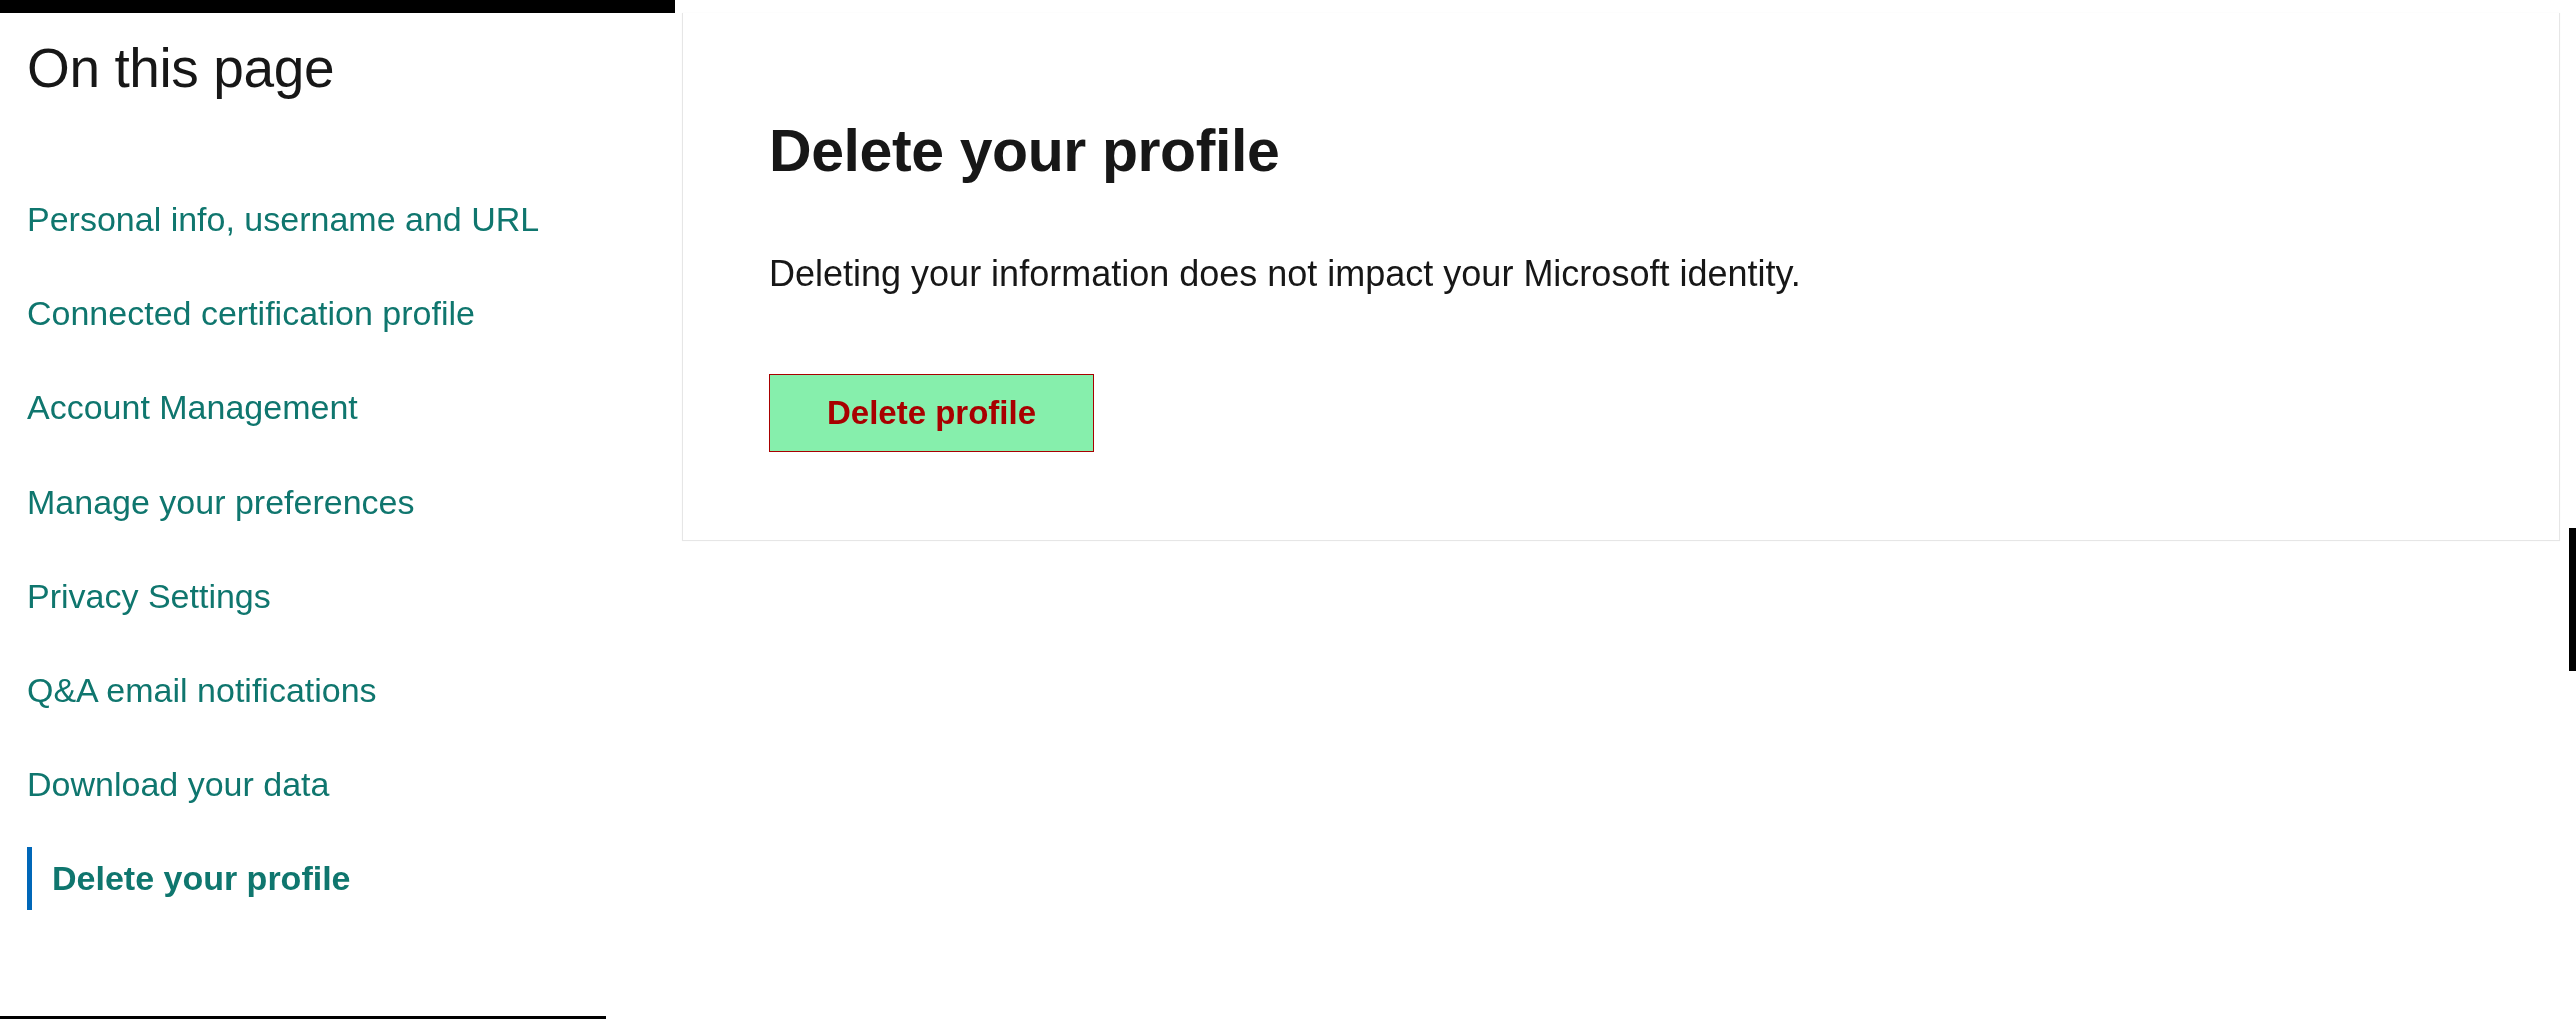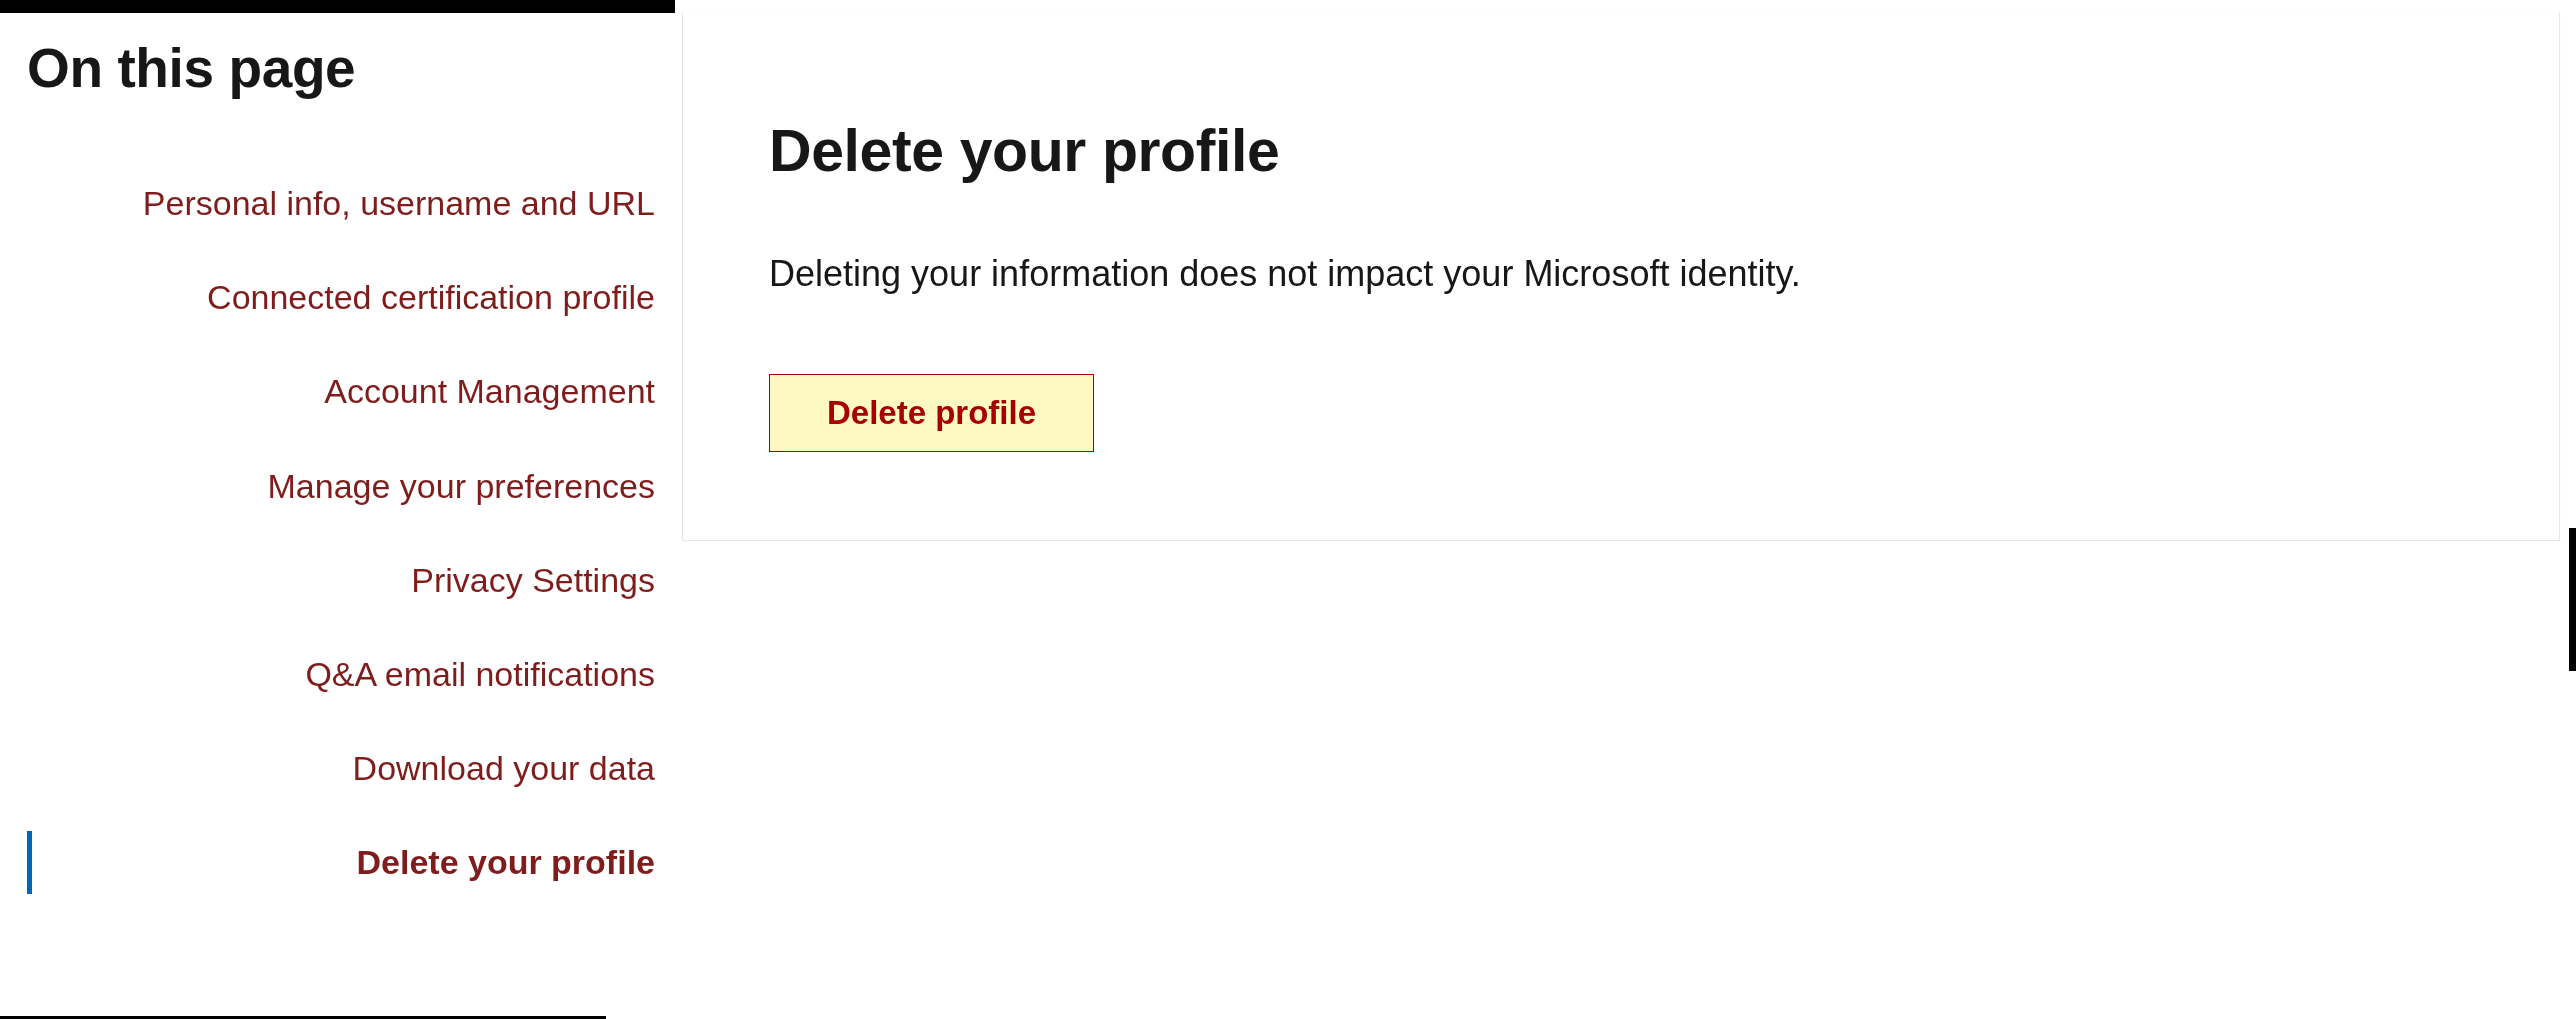"On this page" .sidebar-title { font-weight: 700 -> 400; margin-bottom: 56px -> 72px }
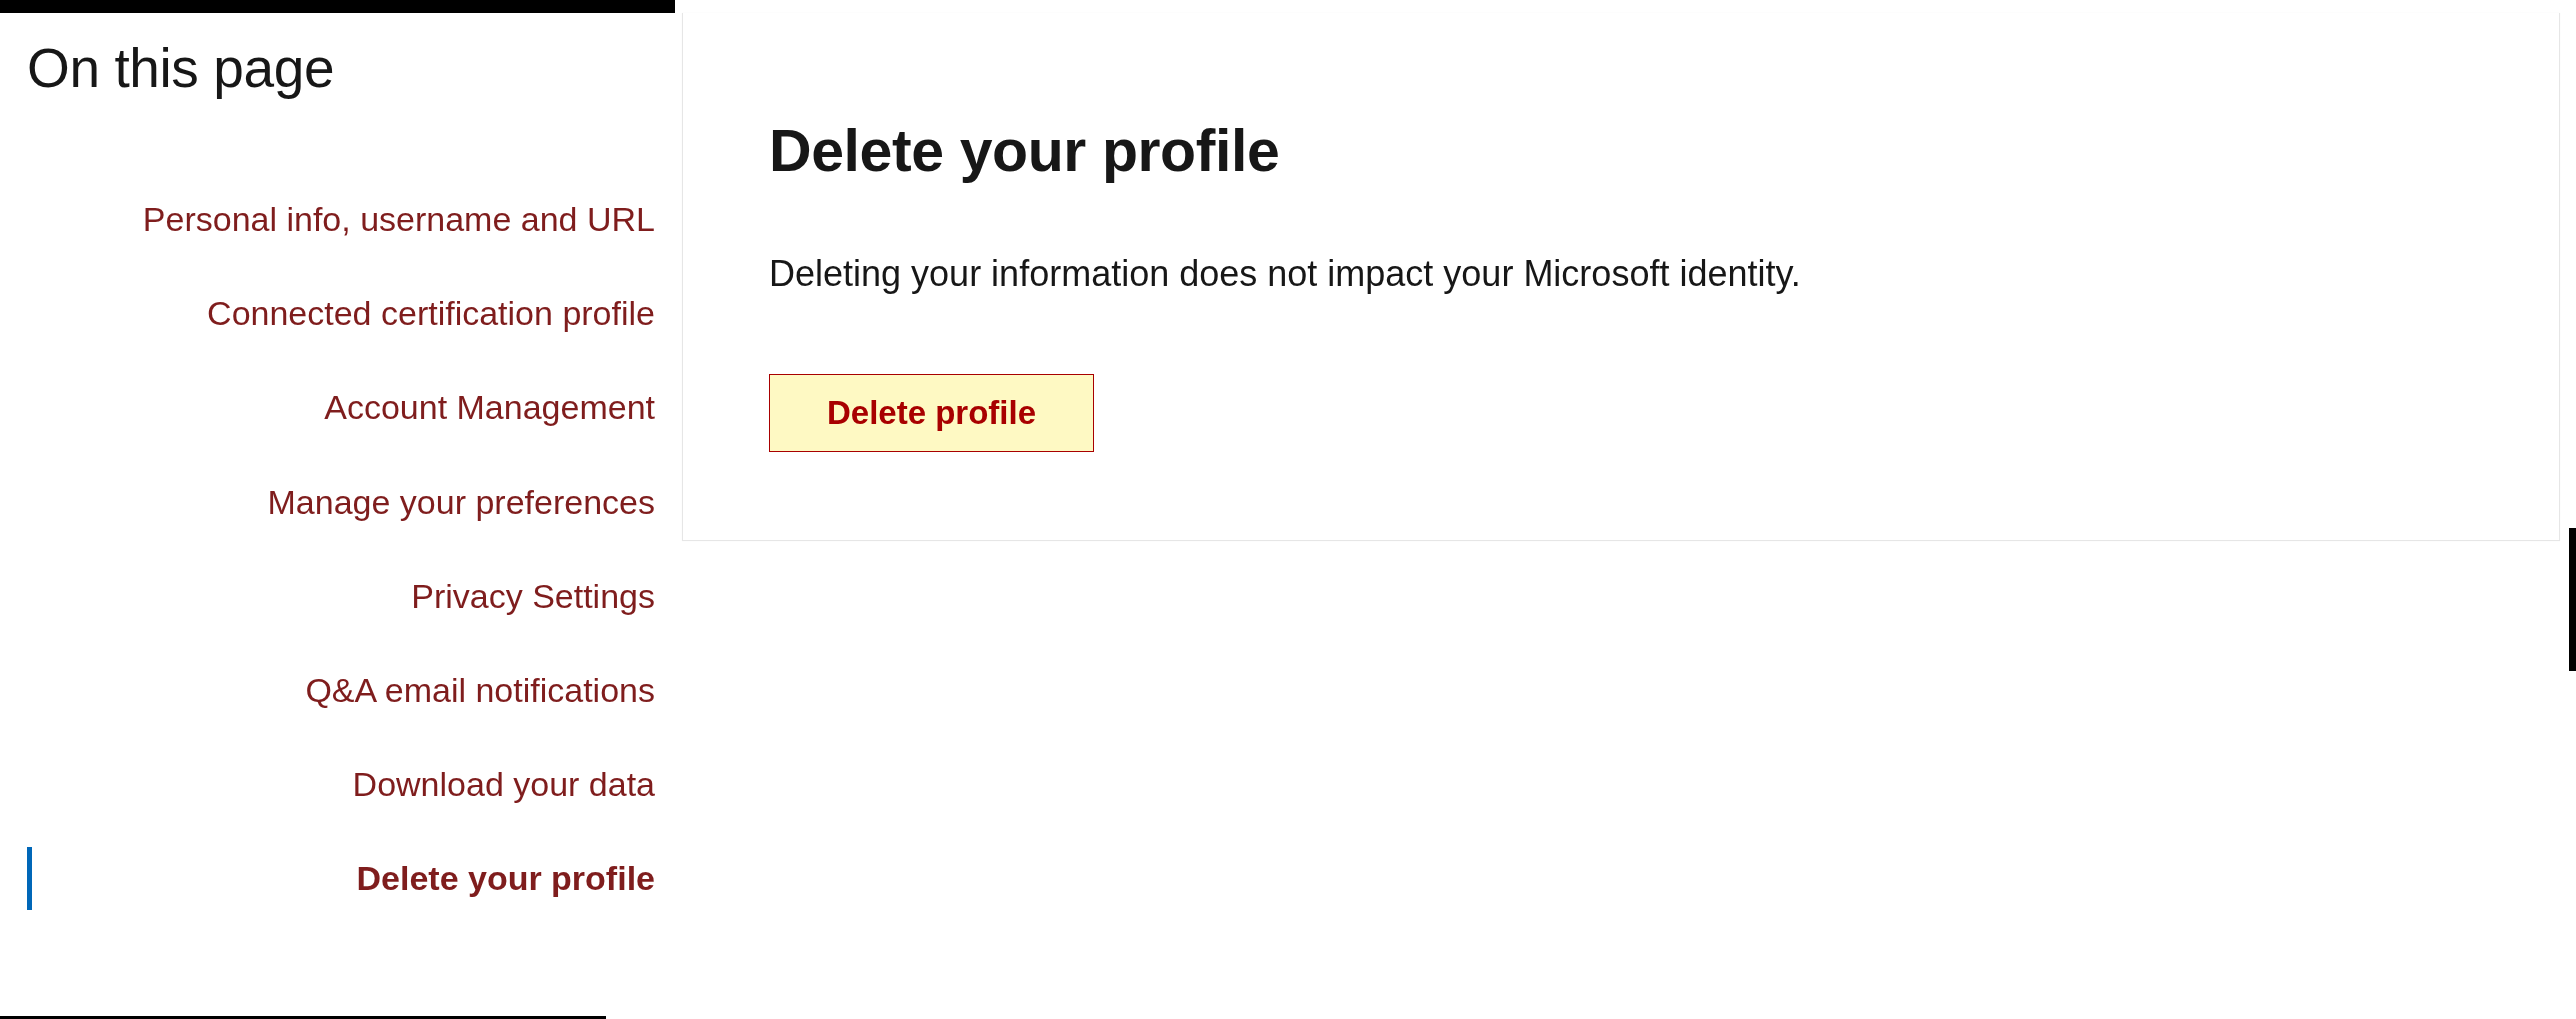"Personal info, username and URL" .sidebar-item { color: #7f1d1d -> #0f766e; text-align: right -> none }
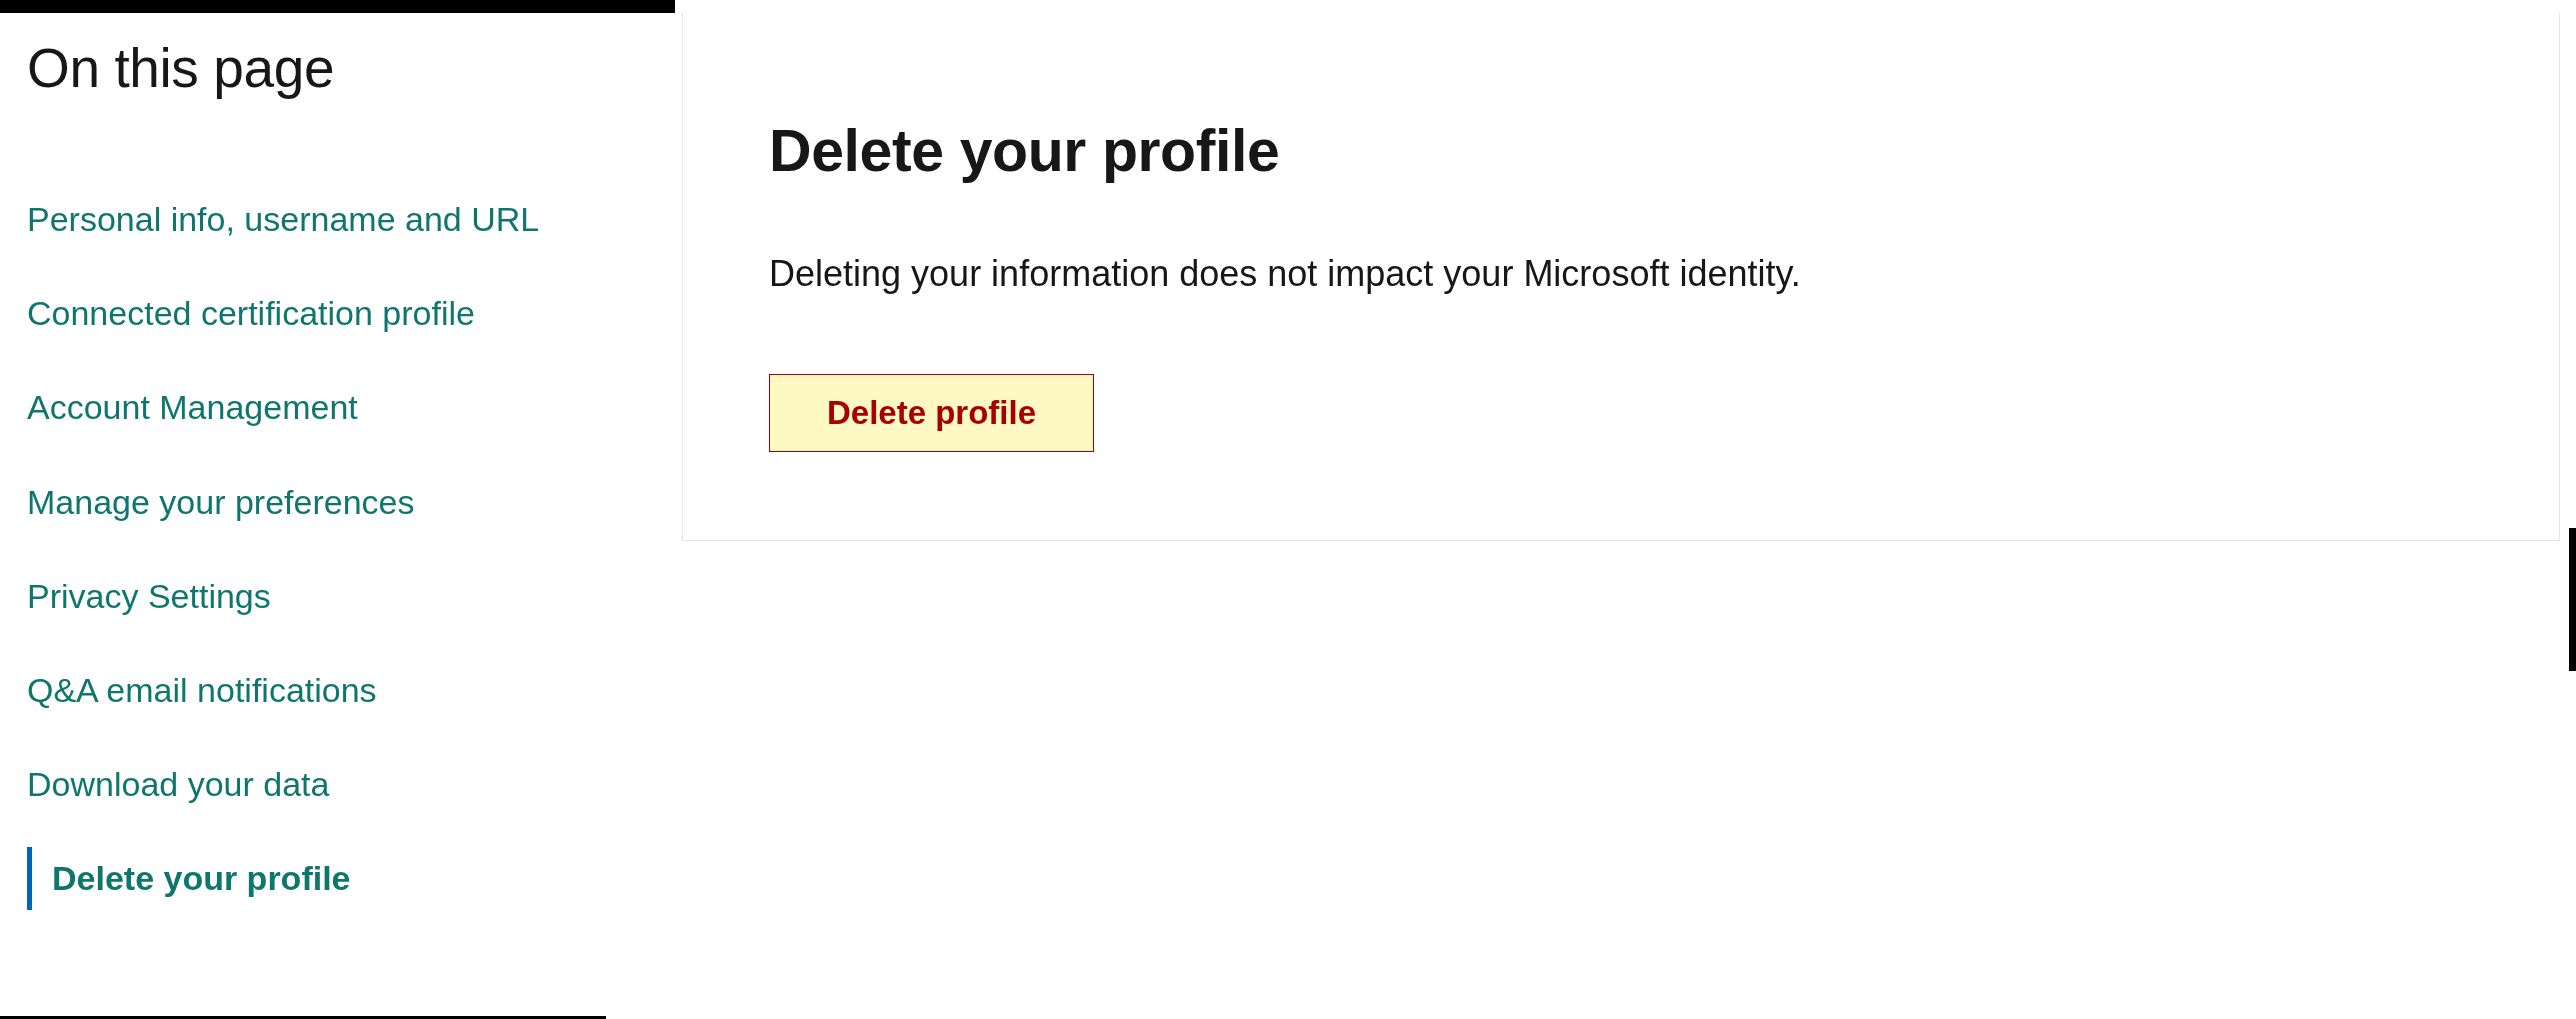"Delete profile" .delete-button { background: #fef9c3 -> #86efac }
